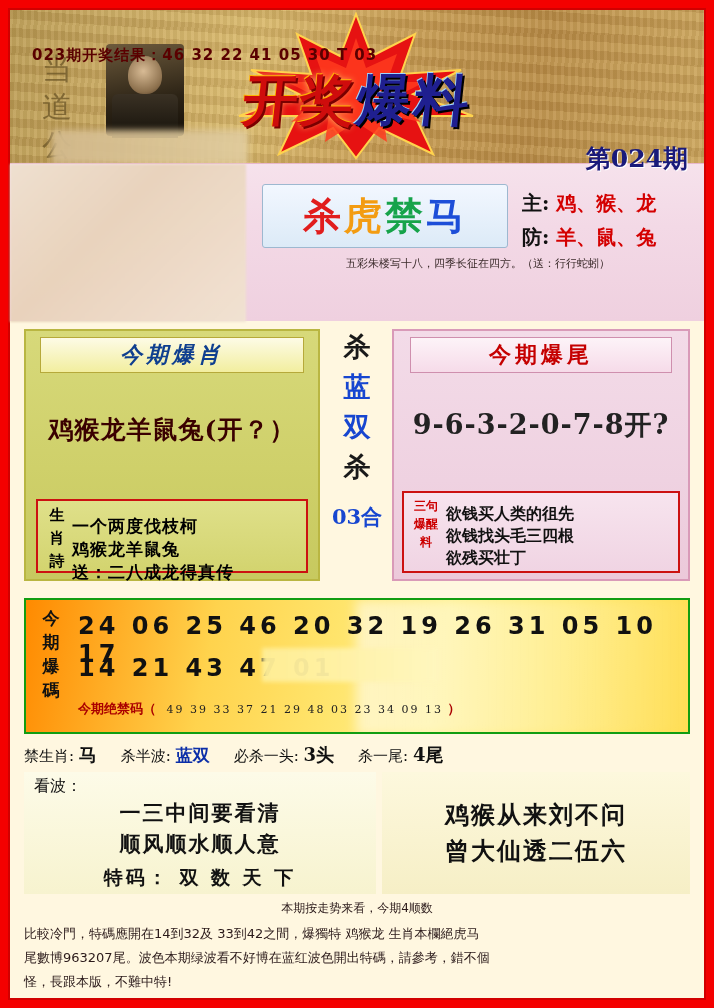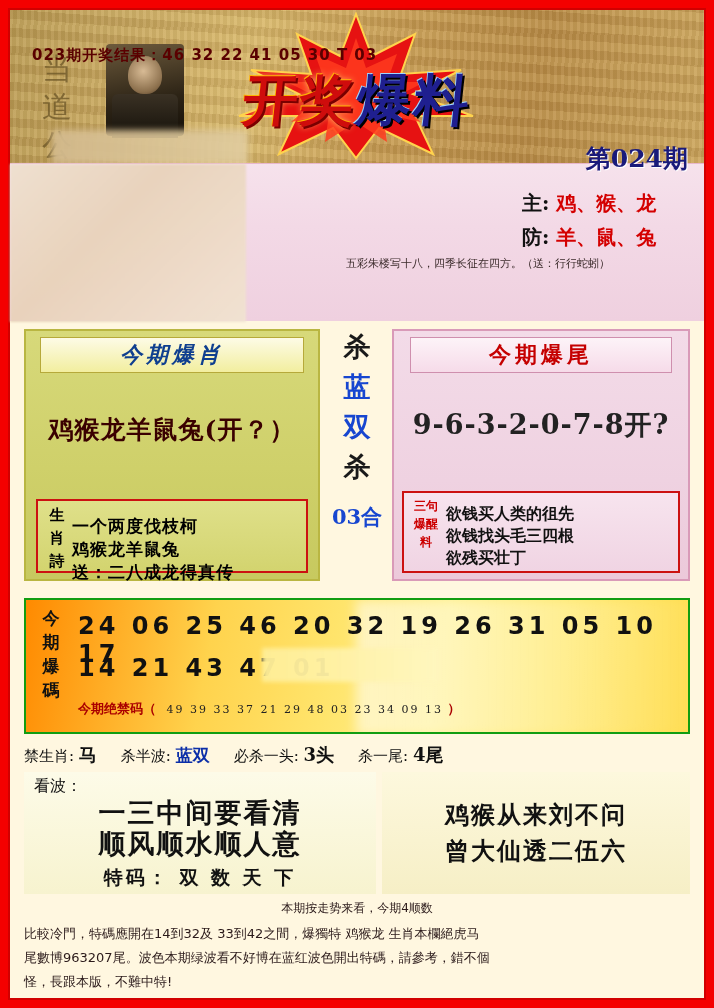"杀虎禁马" div.slogan-box { html: none -> <div> <div> <span>杀</span><span>虎</span><span>禁</span><span>马</span> </div> </div> }
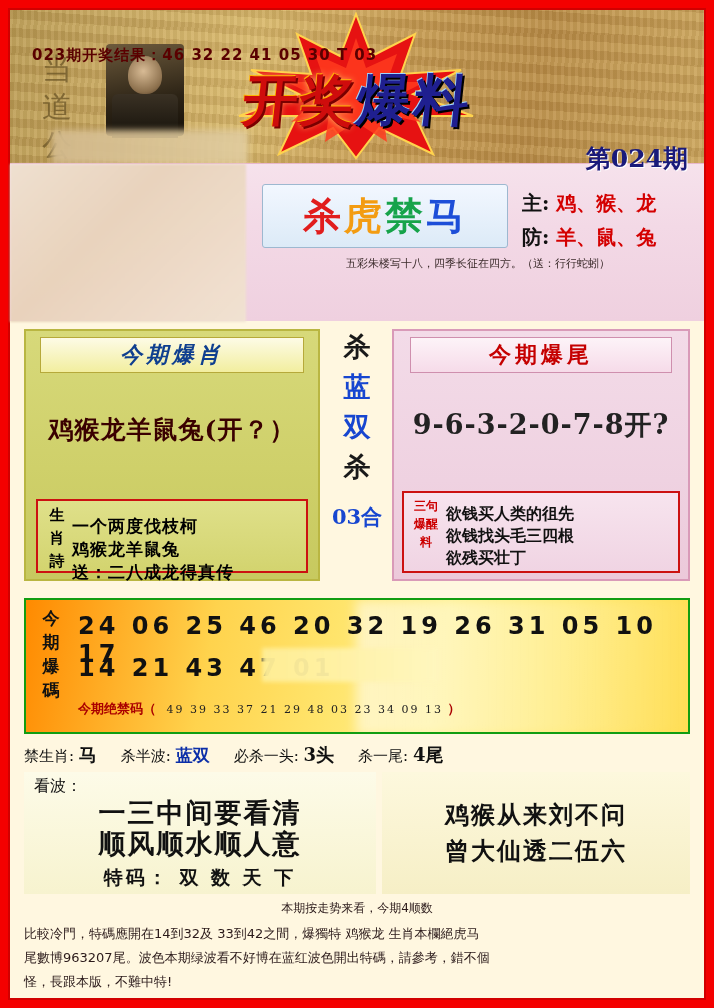"一三中间要看清" .kanbo .l { font-size: 27px -> 21px }
